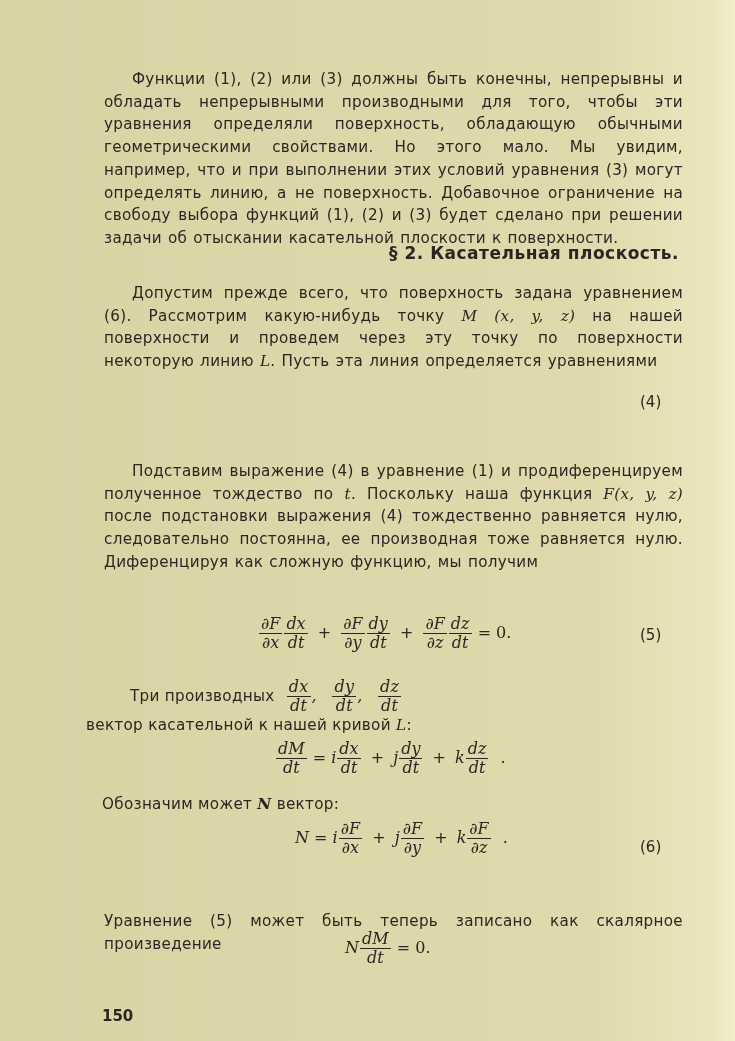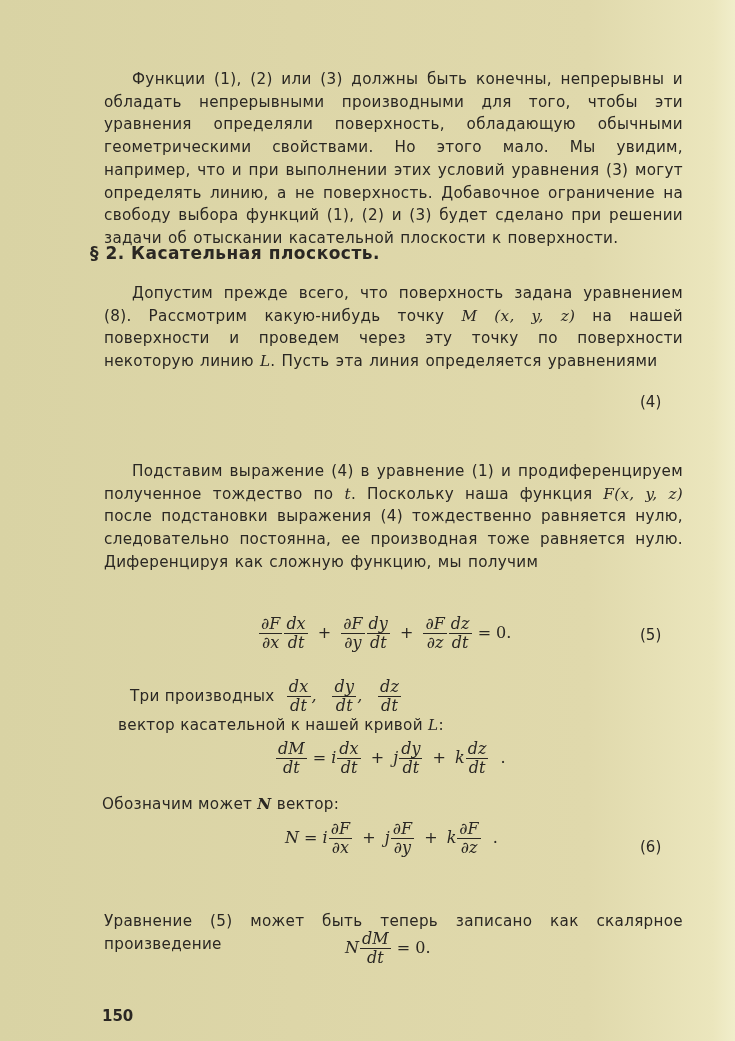"§ 2. Касательная плоскость." .heading { left: 90px -> 96px; text-align: left -> right }
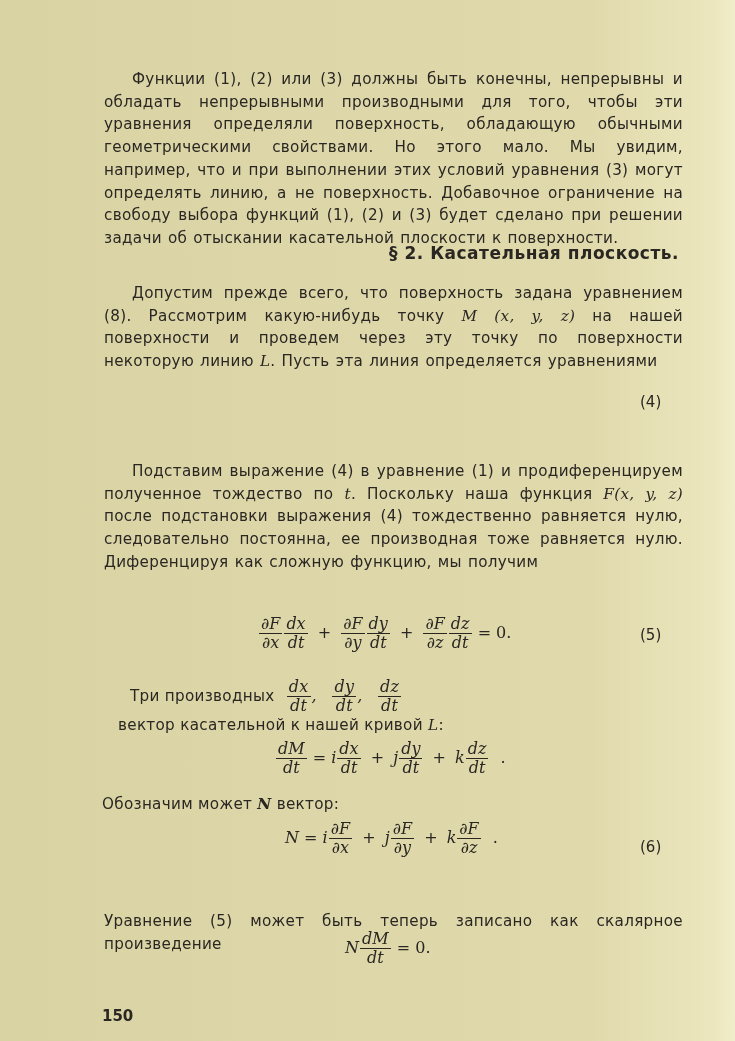"Допустим прежде всего, что поверхность" span { text: 8 -> 6 }
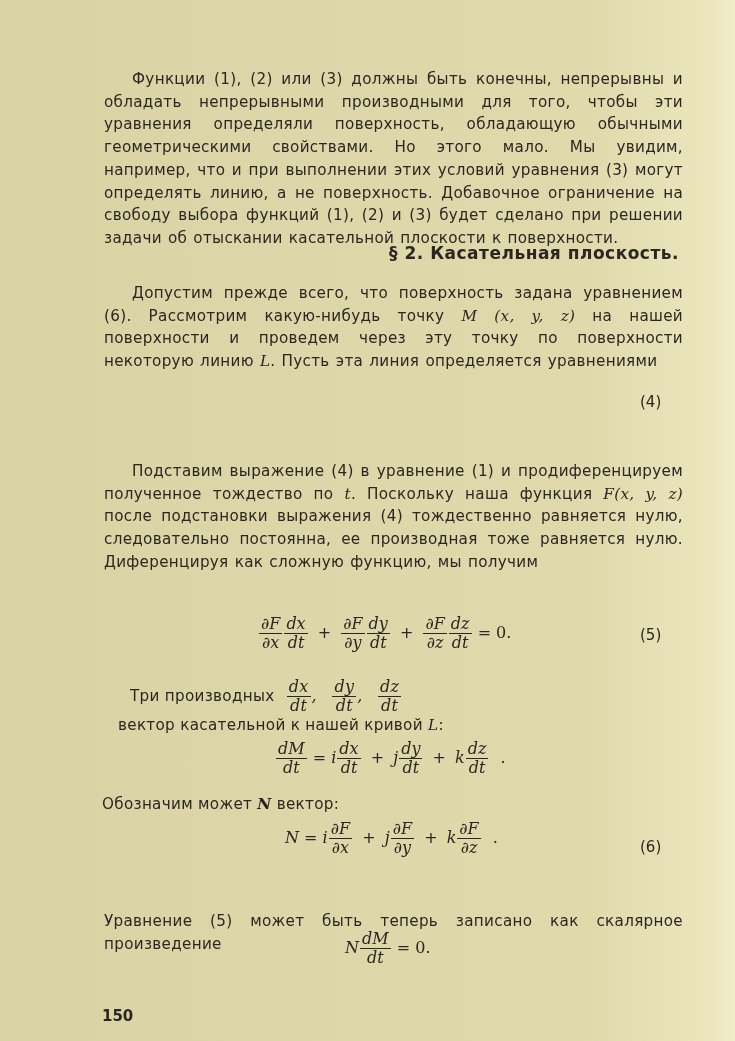"вектор касательной к нашей кривой" div { left: 118px -> 86px }
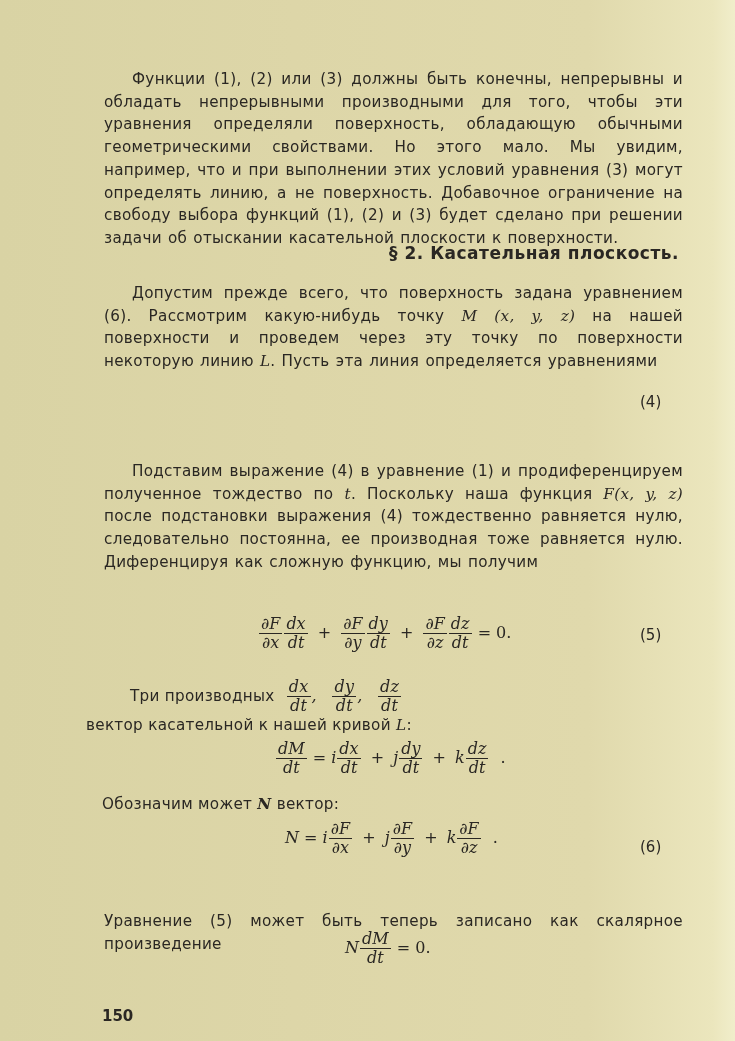"N = i" div.formula { left: 285px -> 295px }
